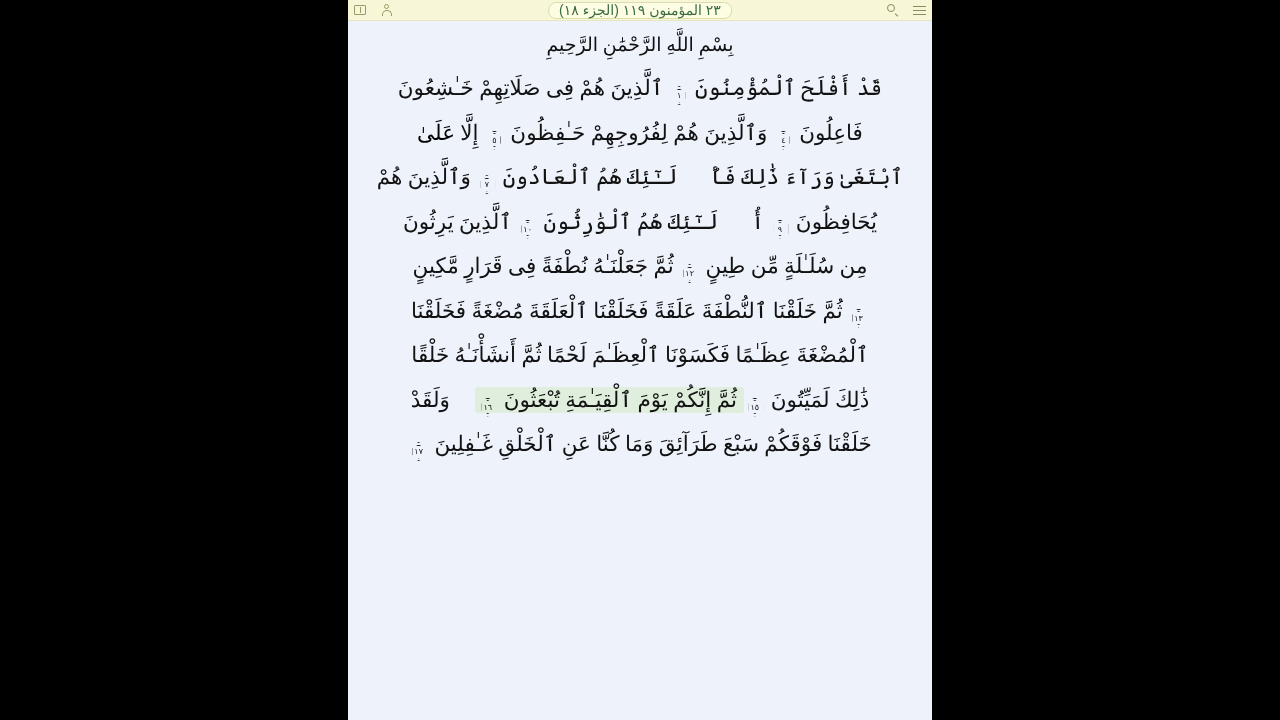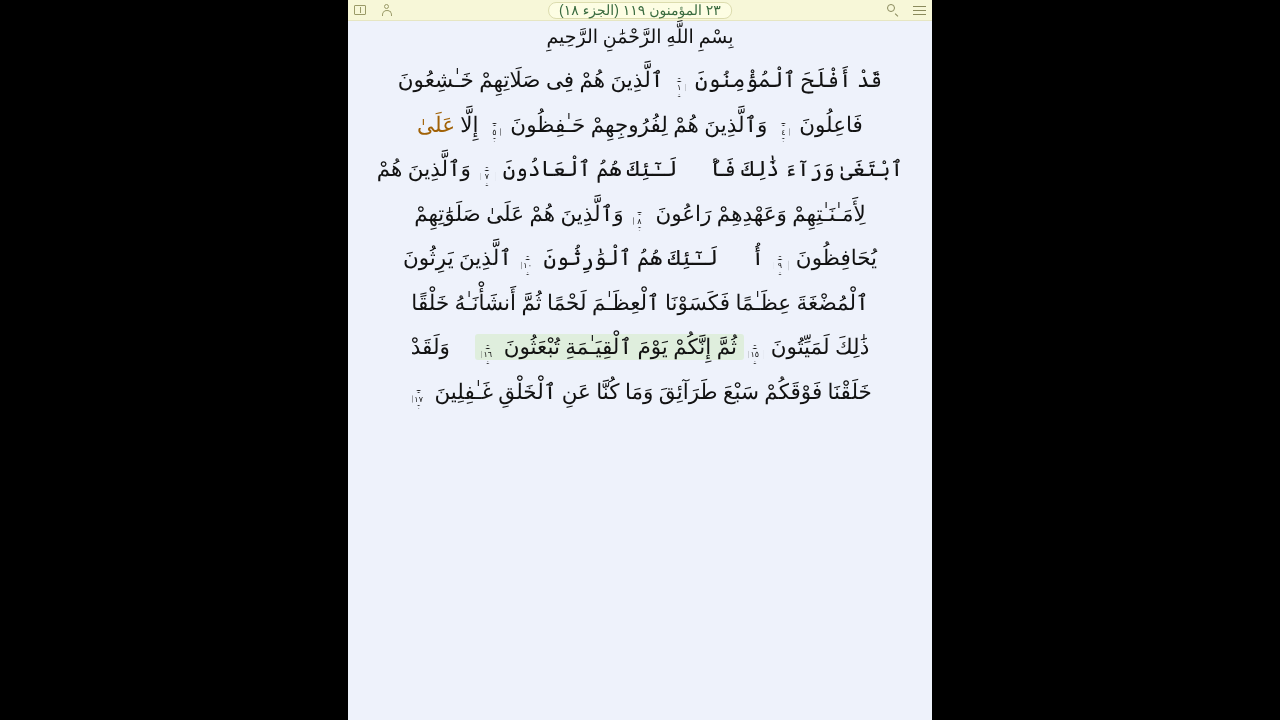"بِسْمِ اللَّهِ الرَّحْمَٰنِ الرَّحِيمِ" #mushaf { padding: 0 16px 0 16px -> 8px 16px 0 16px }
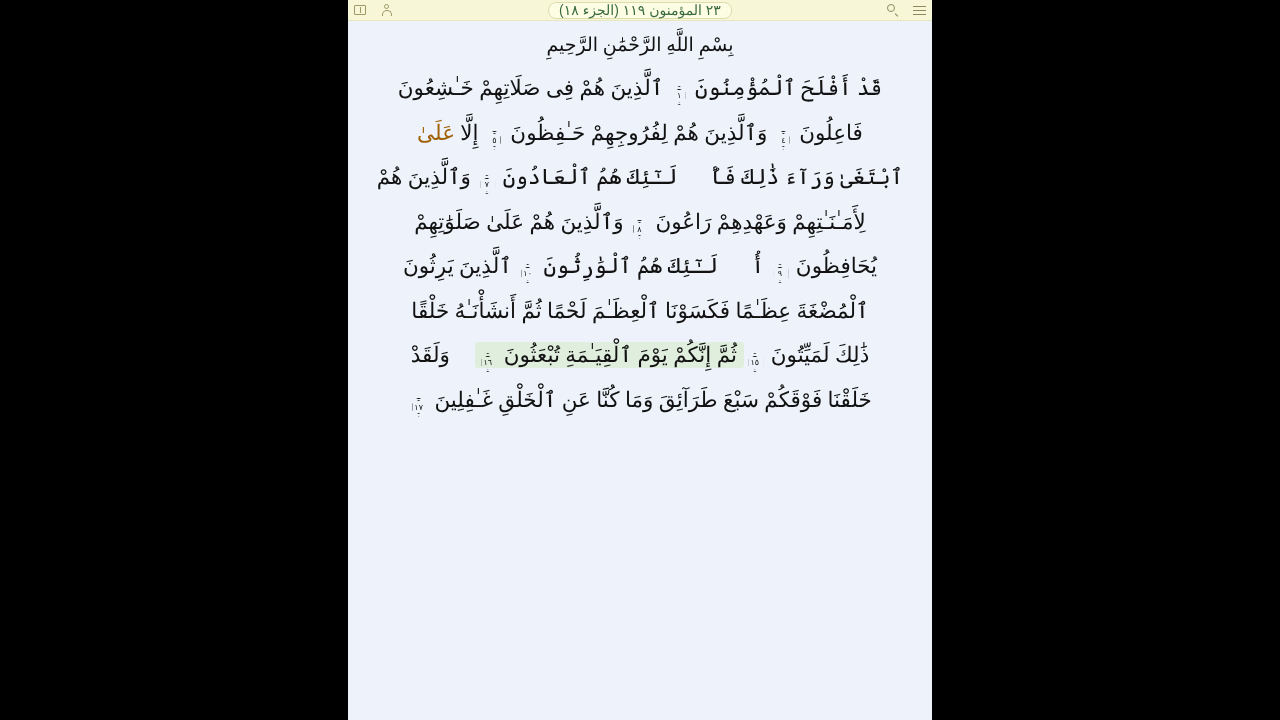"عَلَىٰ" .red { color: #a16207 -> #000000 }
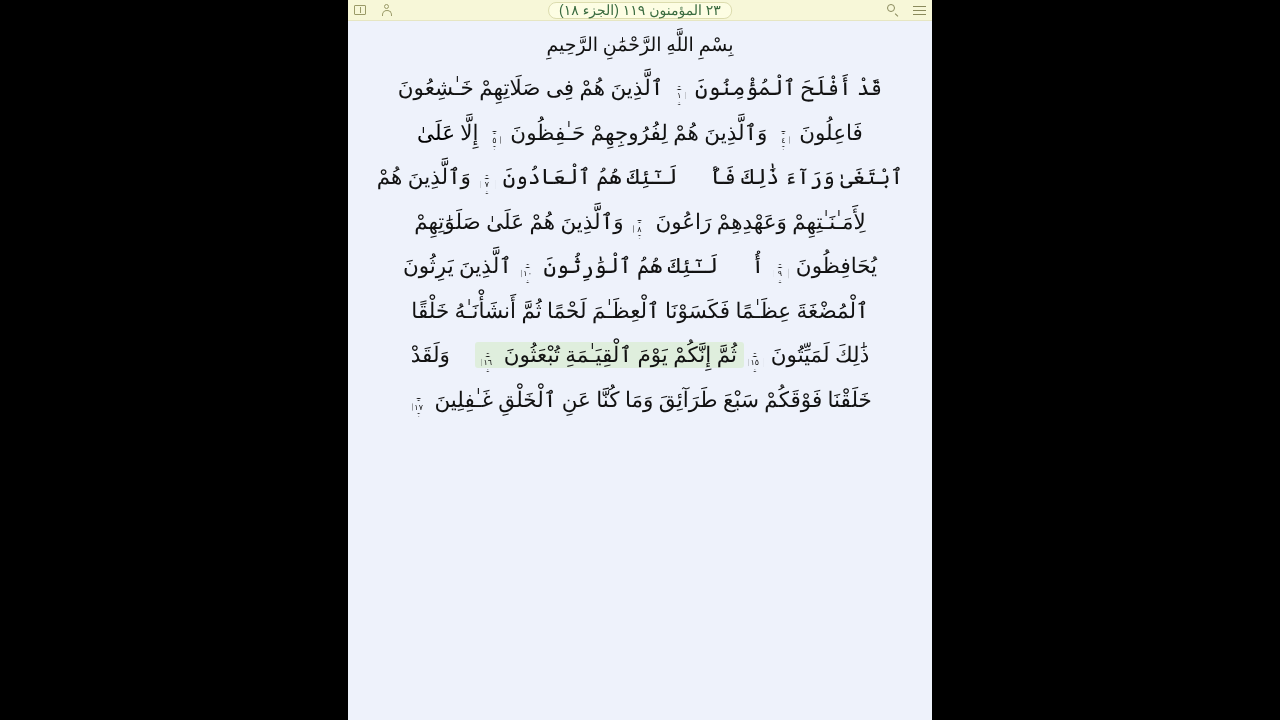"لِأَمَـٰنَـٰتِهِمْ وَعَهْدِهِمْ رَاعُونَ" div.aya-line { html: <div><span>لِأَمَـٰنَـٰتِهِمْ وَعَهْدِهِمْ رَاعُونَ </span><span><span>٨</span></span><span> وَٱلَّذِينَ هُمْ عَلَىٰ صَلَوَٰتِهِمْ</span></div> -> none }
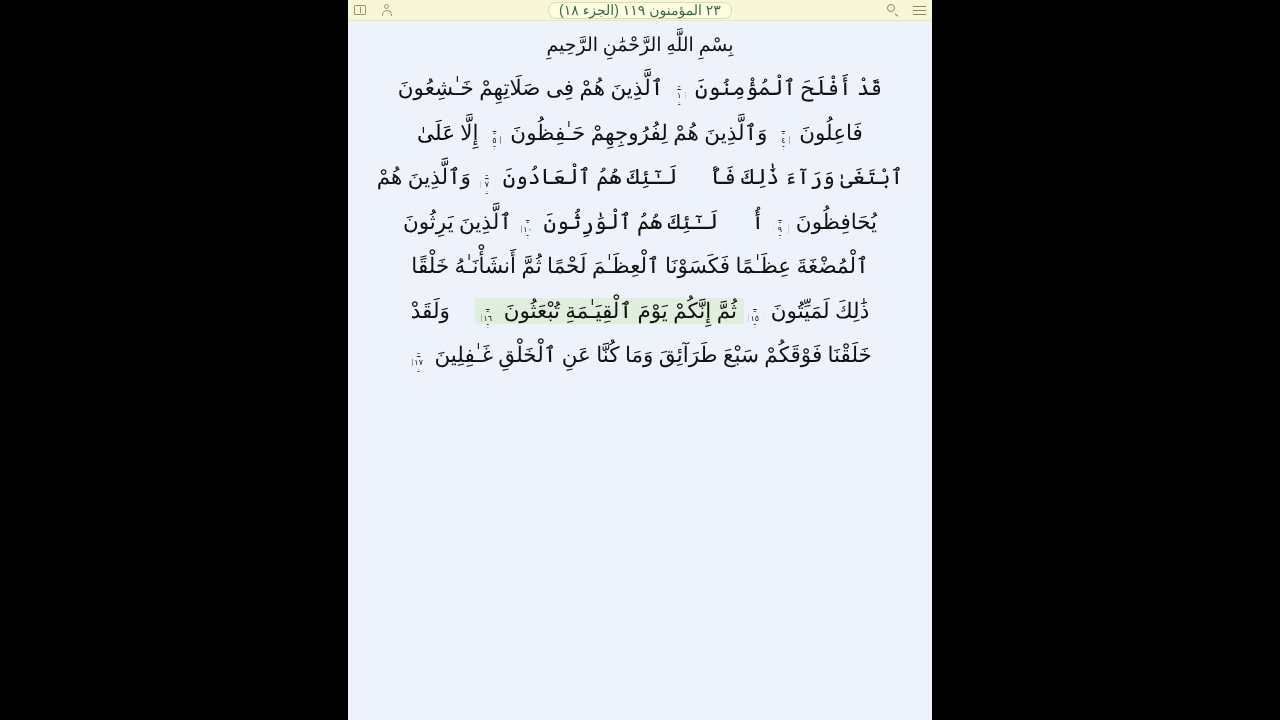"مِن سُلَـٰلَةٍ مِّن طِينٍ ١٢" div.aya-line { html: none -> <div><span>مِن سُلَـٰلَةٍ مِّن طِينٍ </span><span><span>١٢</span></span><span> ثُمَّ جَعَلْنَـٰهُ نُطْفَةً فِى قَرَارٍ مَّكِينٍ</span></div> }
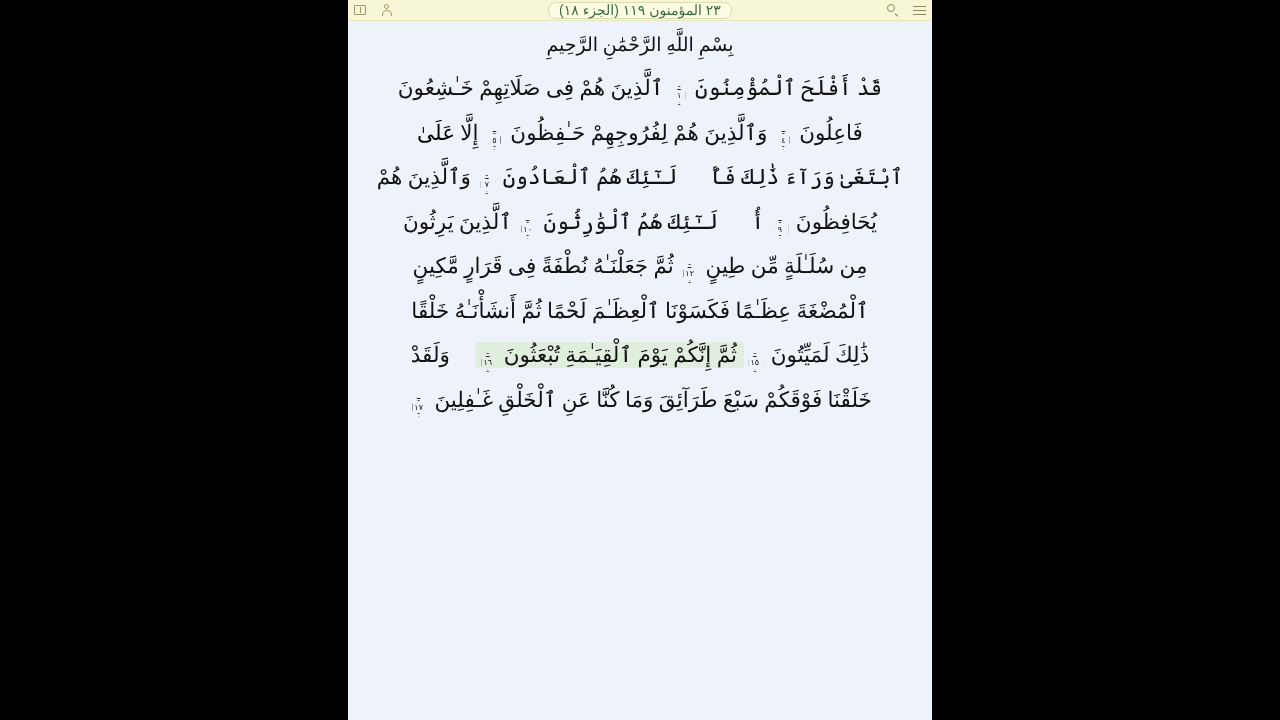"١٣ ثُمَّ خَلَقْنَا ٱلنُّطْفَةَ عَلَقَةً" div.aya-line { html: none -> <div><span><span>١٣</span></span><span> ثُمَّ خَلَقْنَا ٱلنُّطْفَةَ عَلَقَةً فَخَلَقْنَا ٱلْعَلَقَةَ مُضْغَةً فَخَلَقْنَا</span></div> }
